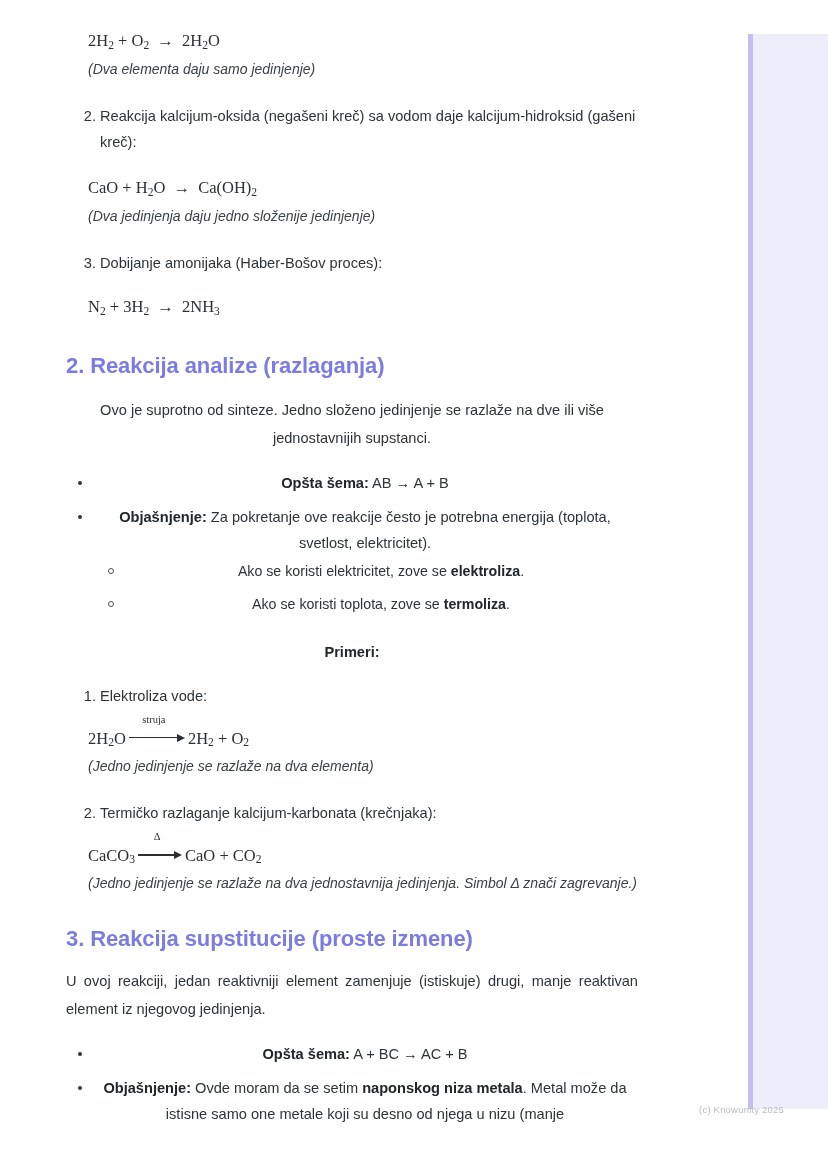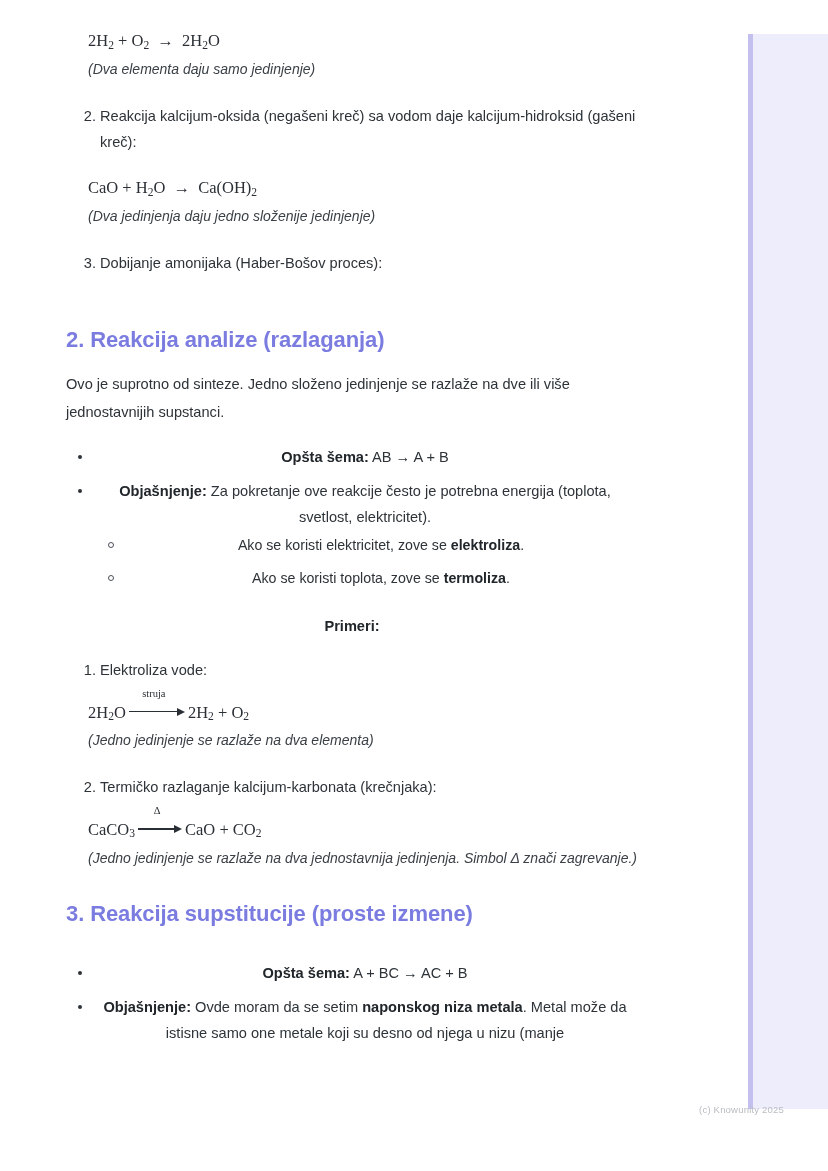"N2 + 3H2 → 2NH3" div.blk { html: none -> <div> <div>N<sub>2</sub>&nbsp;+&nbsp;3H<sub>2</sub> <span>→</span> 2NH<sub>3</sub></div> </div> }
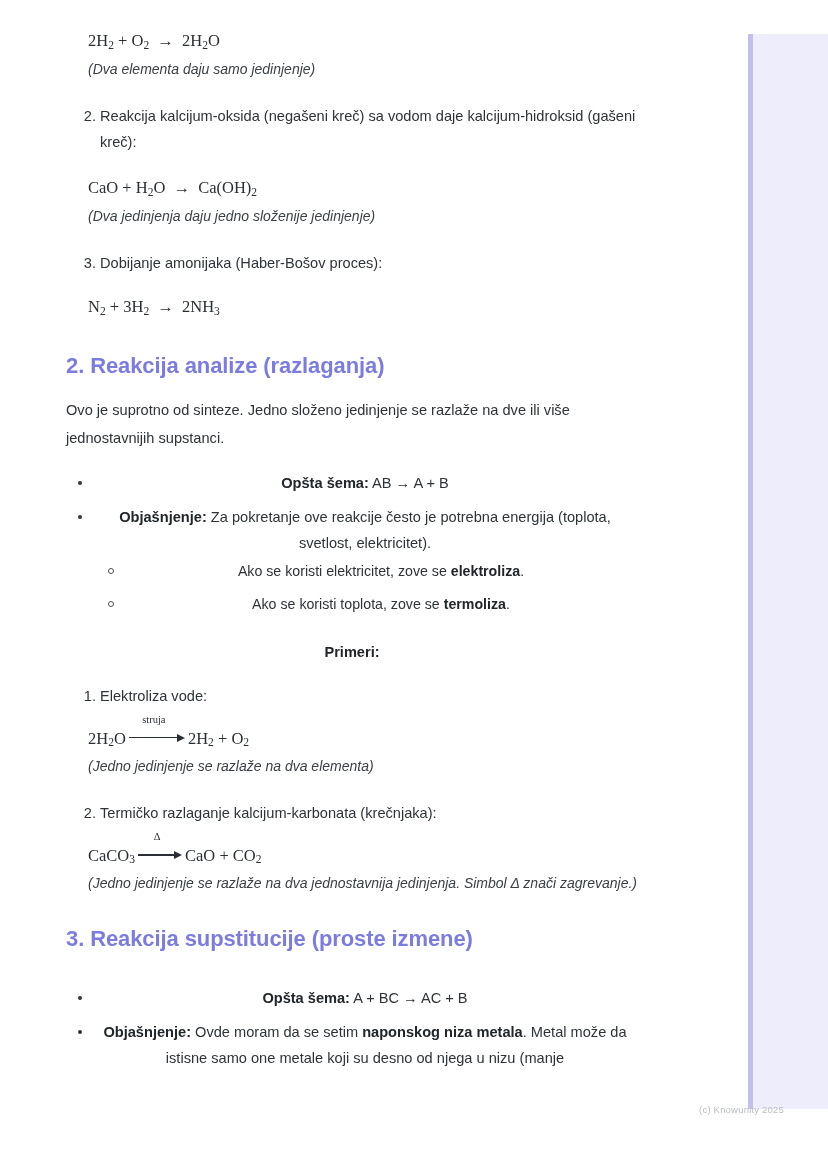"Ovo je suprotno od sinteze." p.body-text { text-align: none -> center }
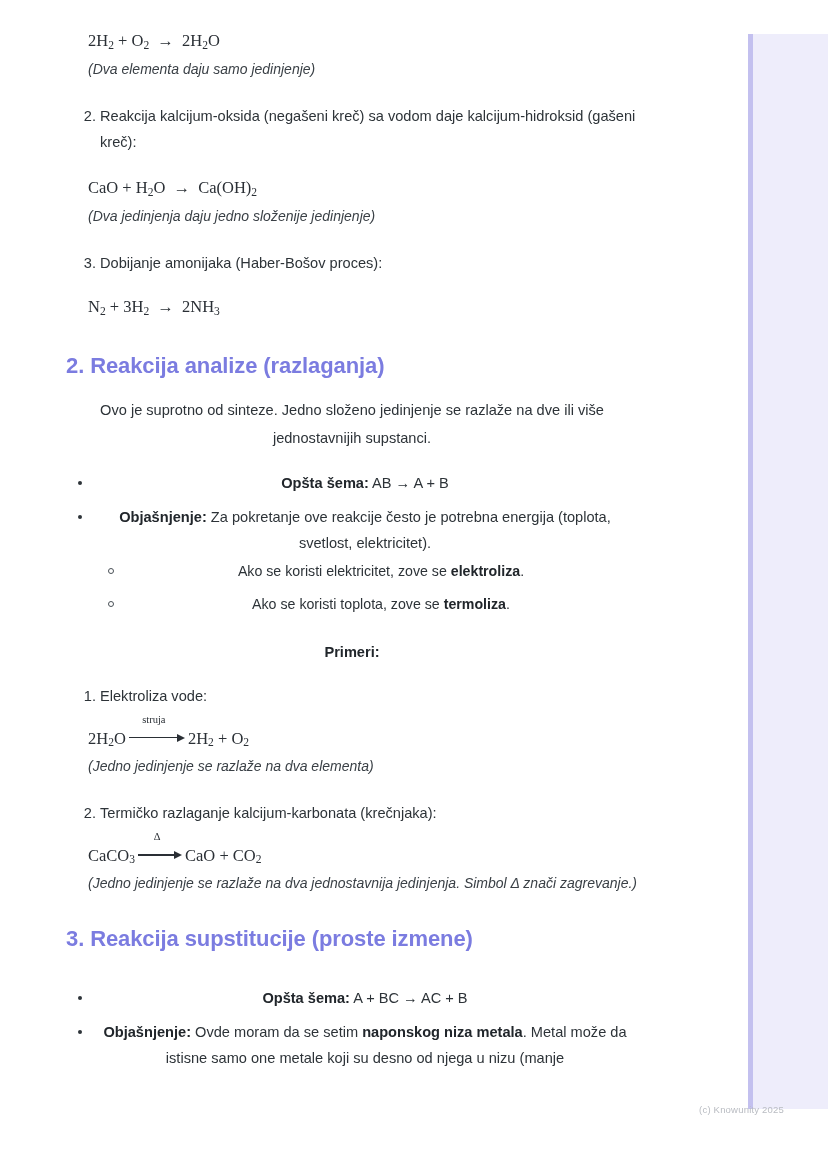"U ovoj reakciji, jedan reaktivniji" p.body-text { html: none -> <p>U ovoj reakciji, jedan reaktivniji element zamenjuje (istiskuje) drugi, manje reaktivan element iz njegovog jedinjenja.</p> }
